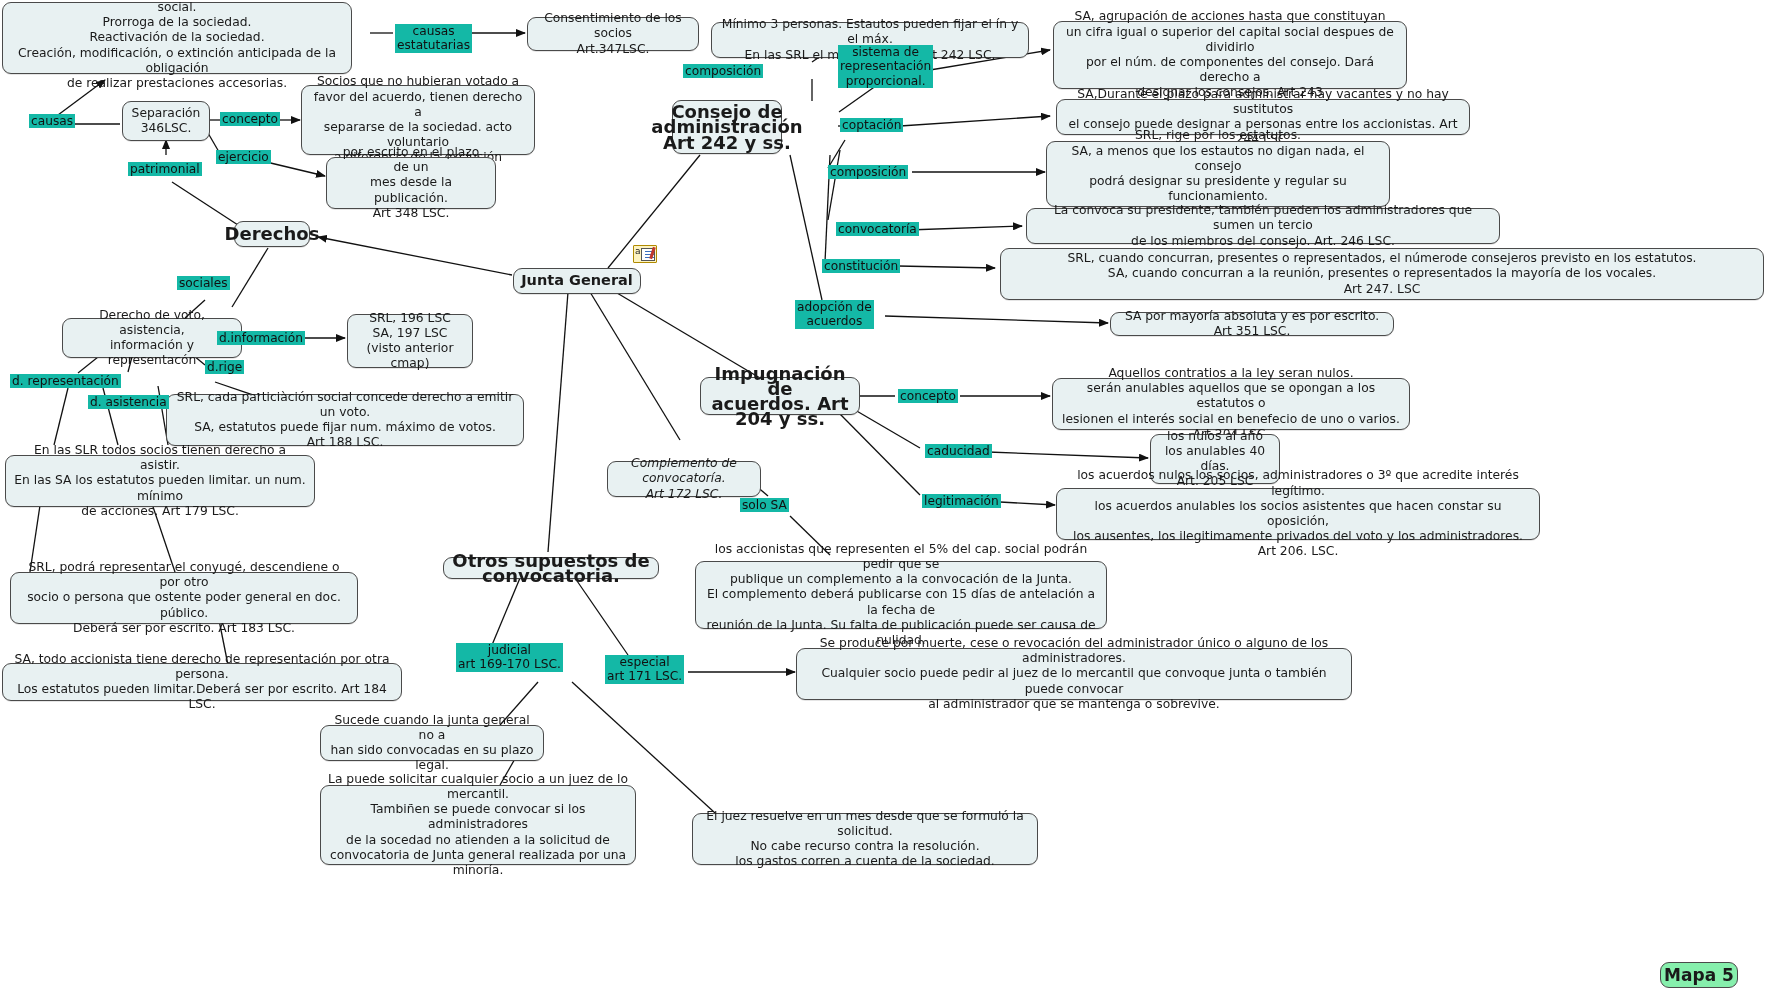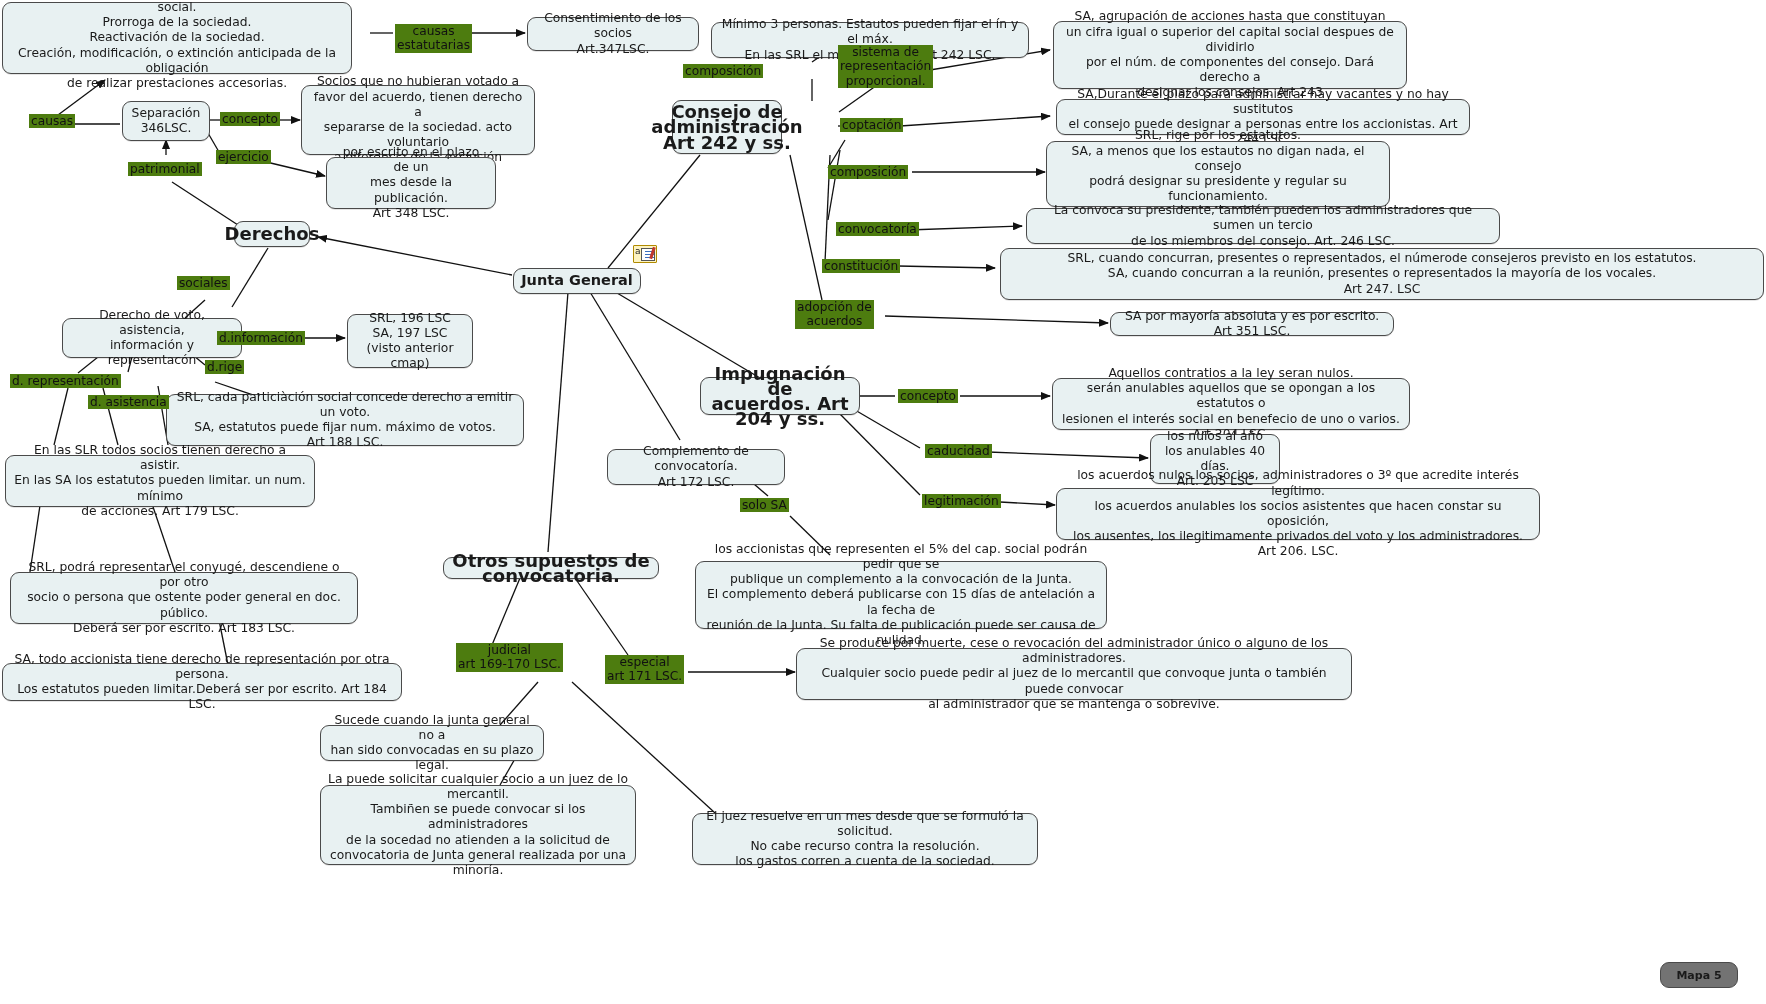"causas" .linklabel { background: #4d7c0f -> #14b8a6 }
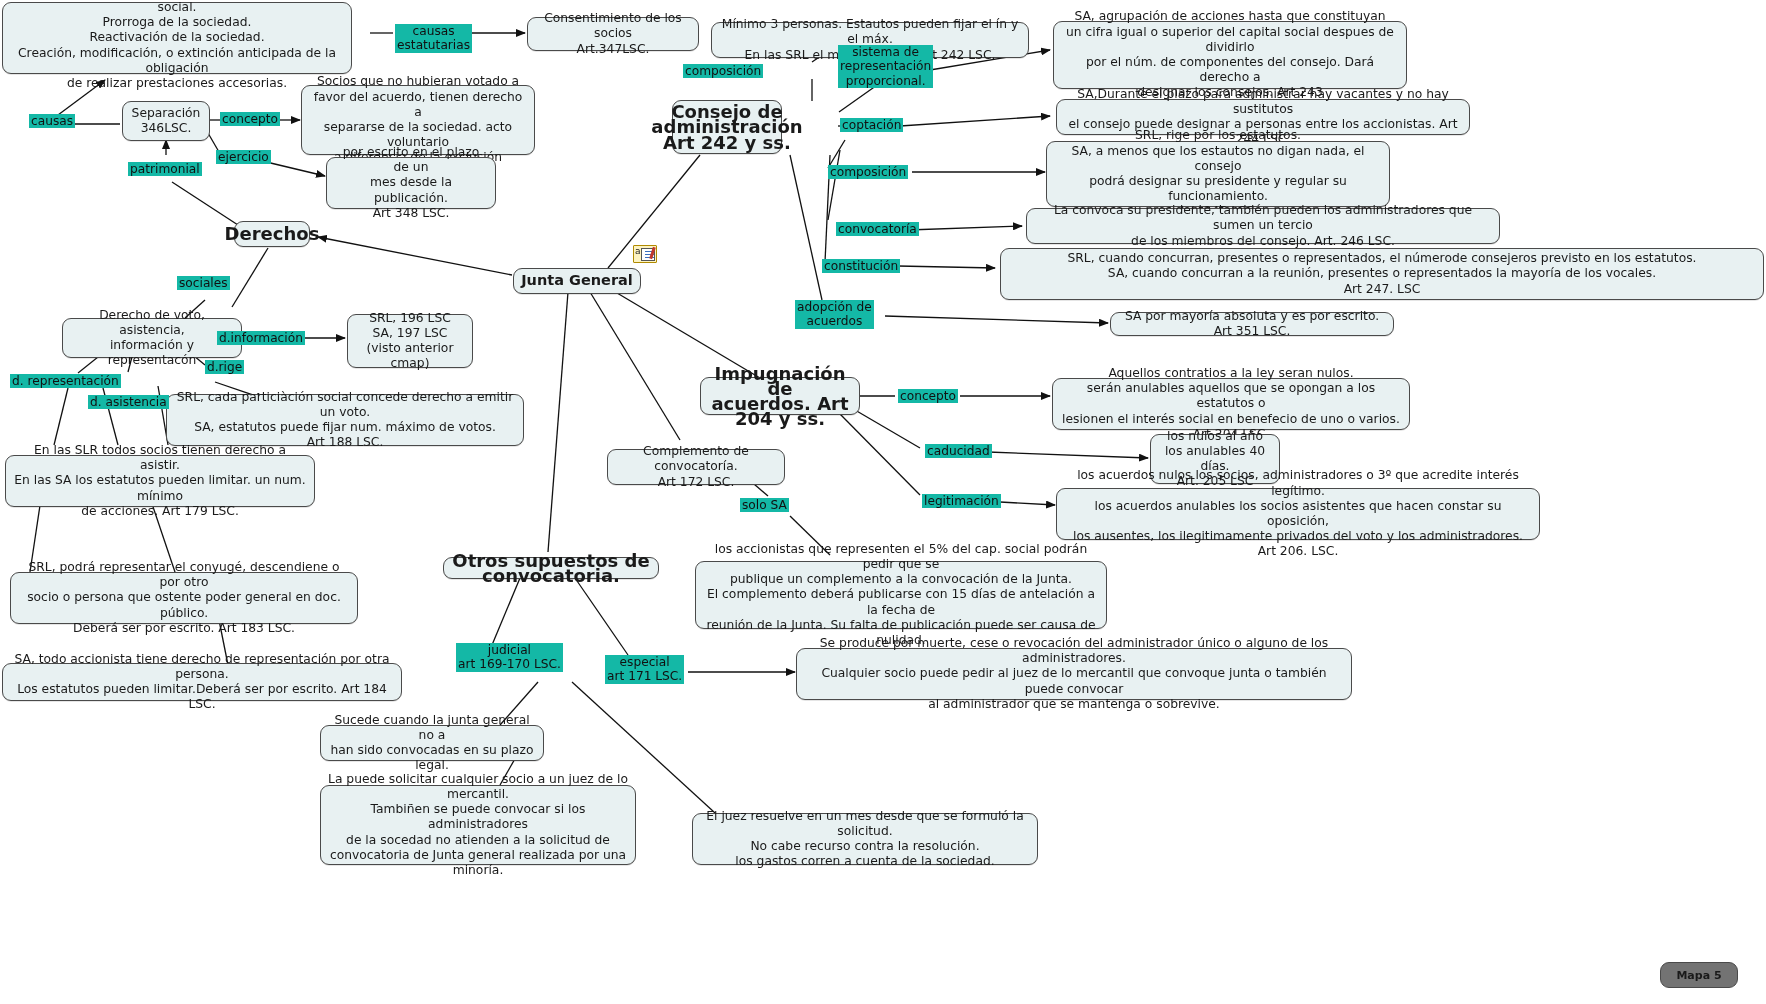"Complemento de convocatoría." div.node { font-style: none -> italic; top: 449px -> 461px; width: 178px -> 154px }
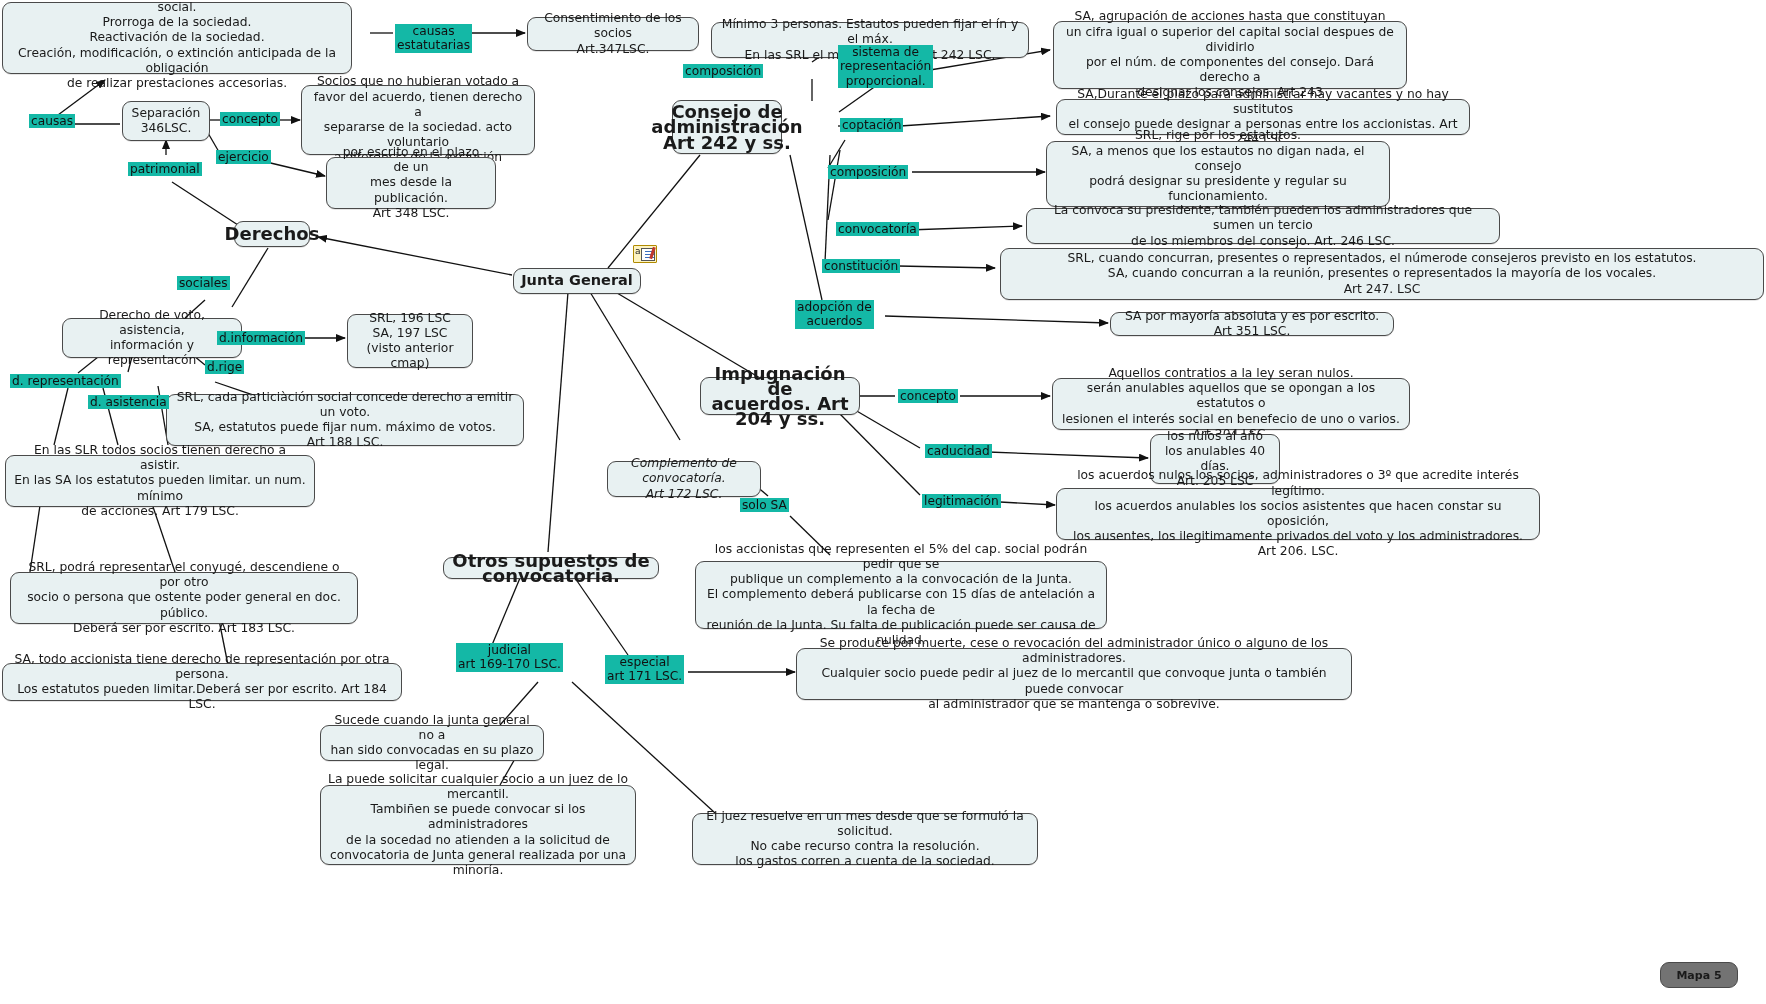"Mapa 5" .footer-badge { background: #737373 -> #86efac; font-size: 11px -> 17px }
